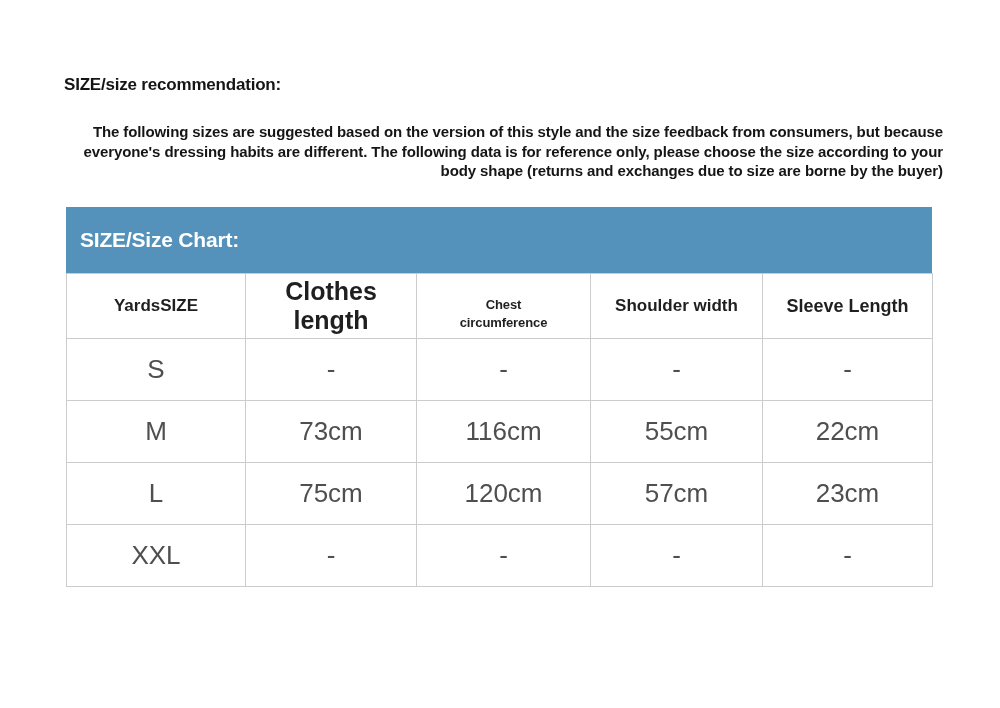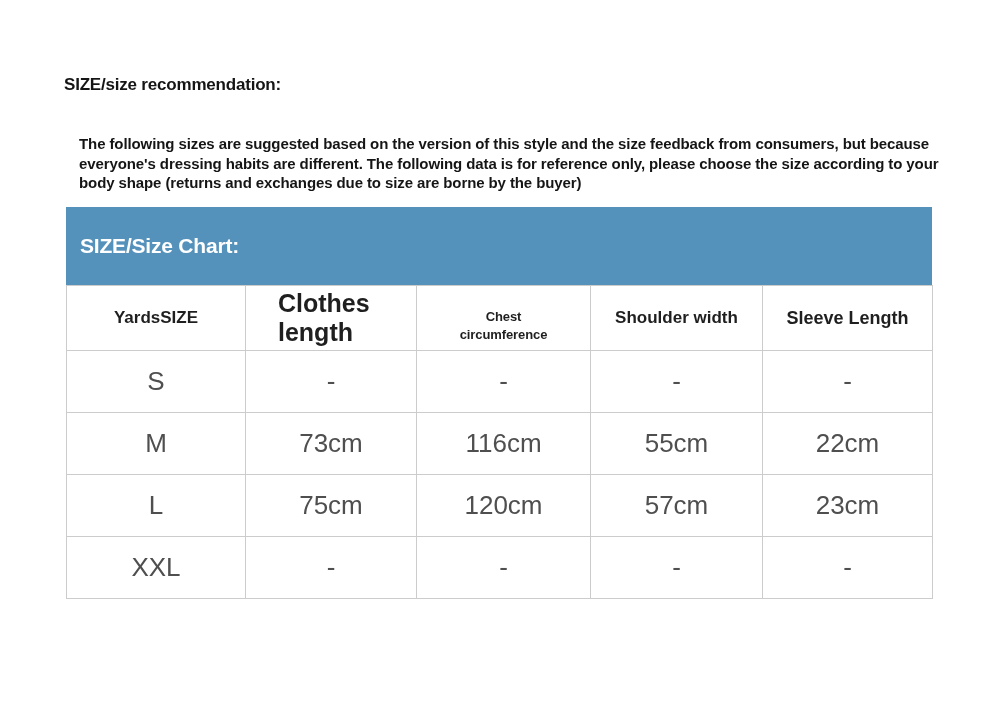"The following sizes are suggested" .page-desc { margin: 16px -> 4px; text-align: none -> right }
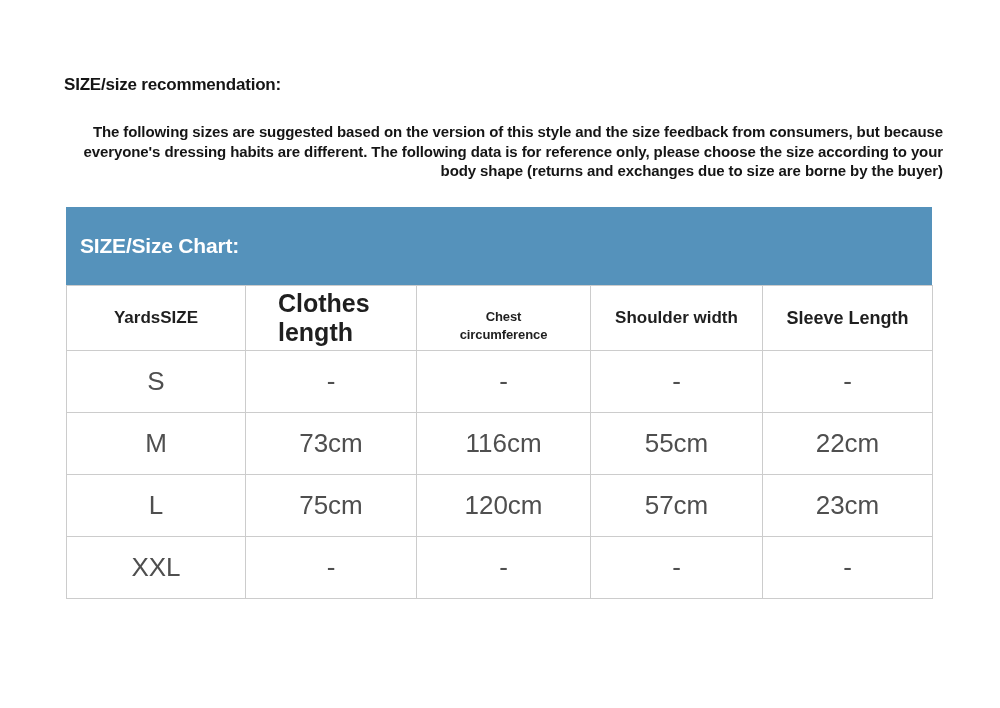"SIZE/Size Chart:" .chart-banner { height: 78px -> 66px }
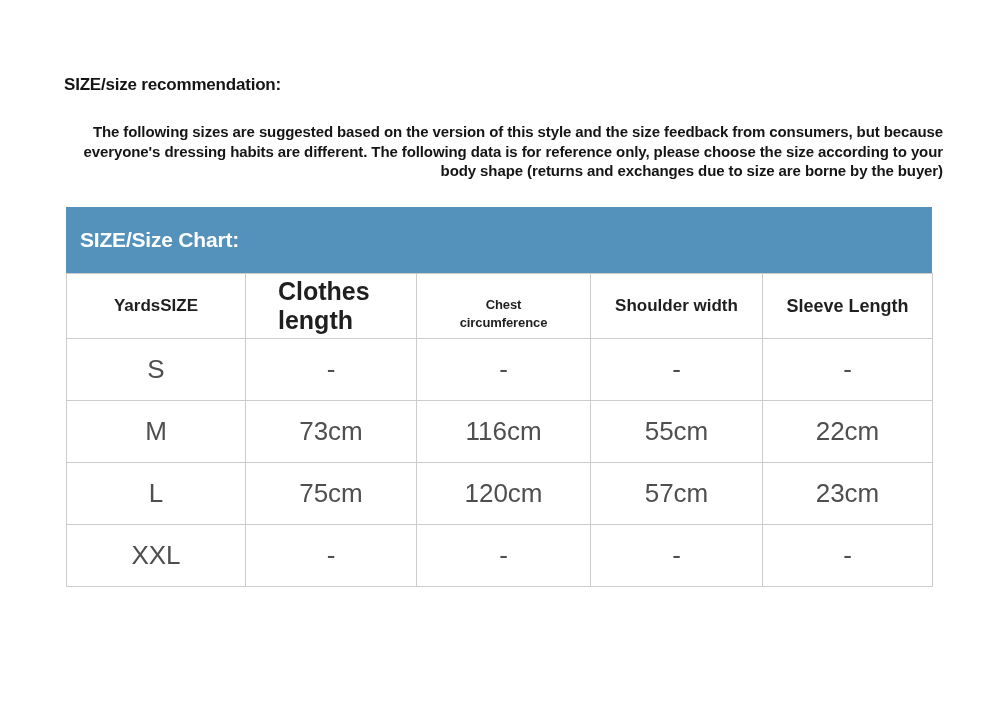"Clothes length" th.col-length .wrap { text-align: left -> center }
